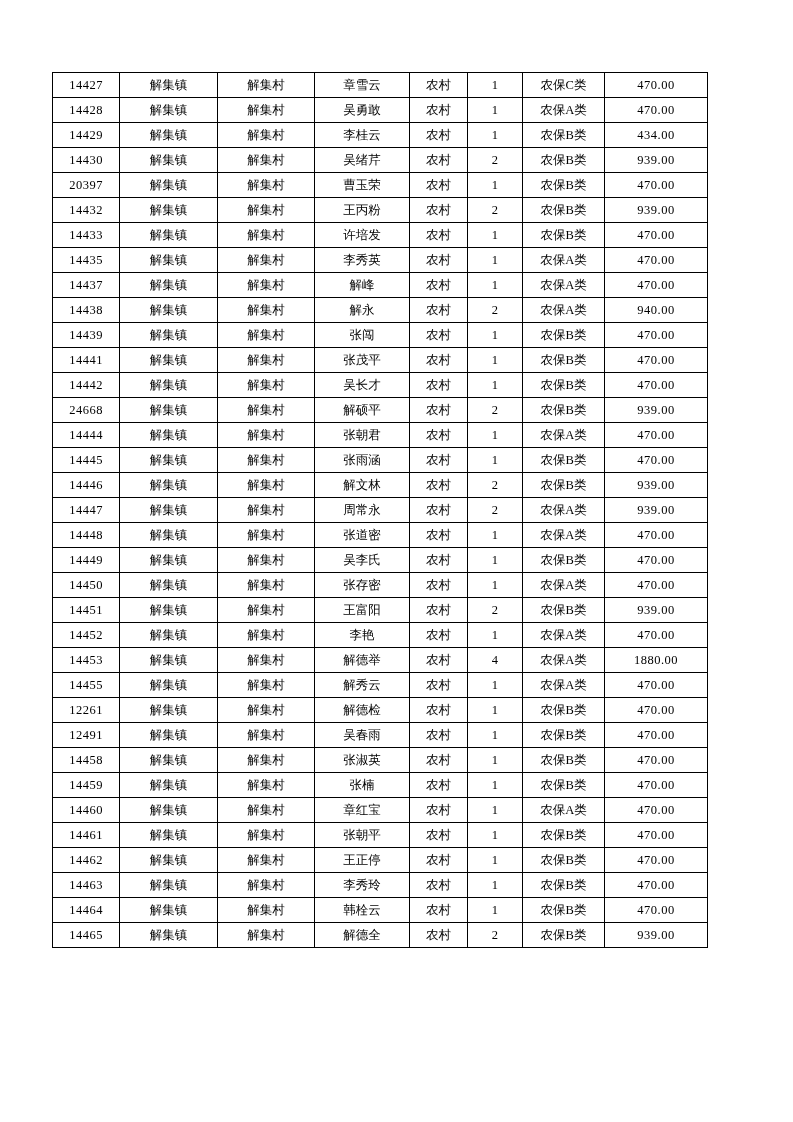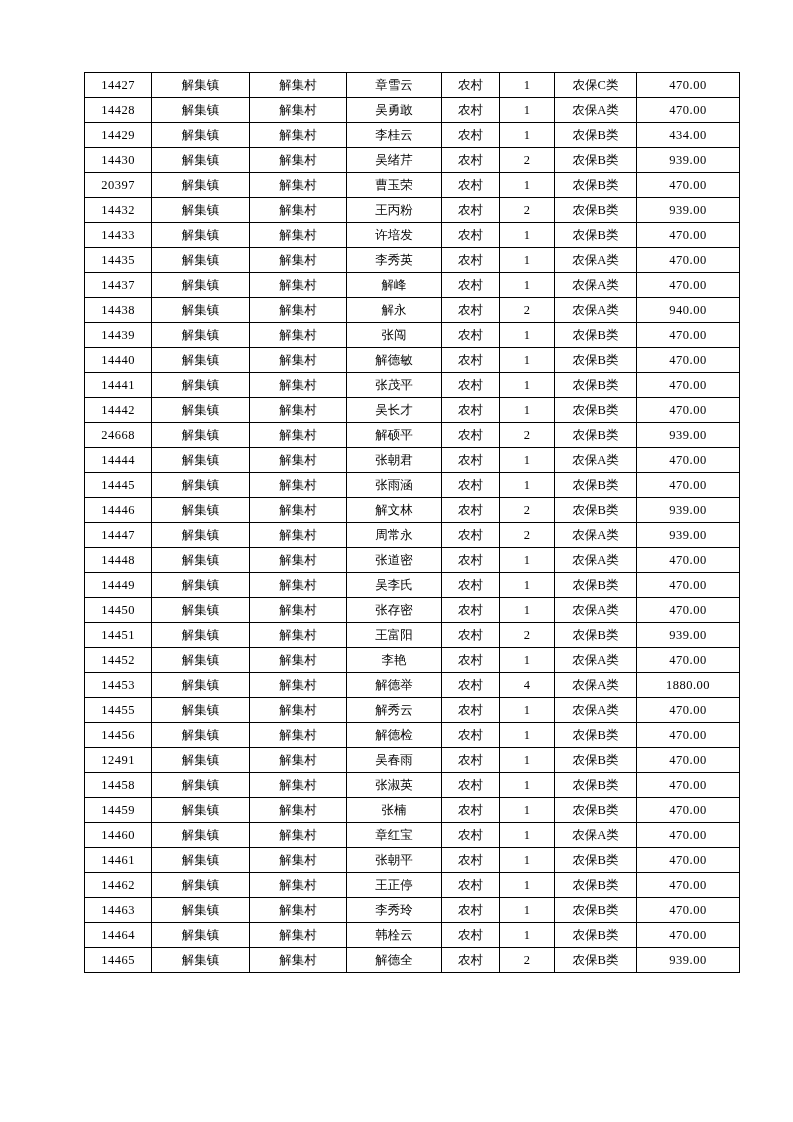"14427" table.records { left: 84px -> 52px }
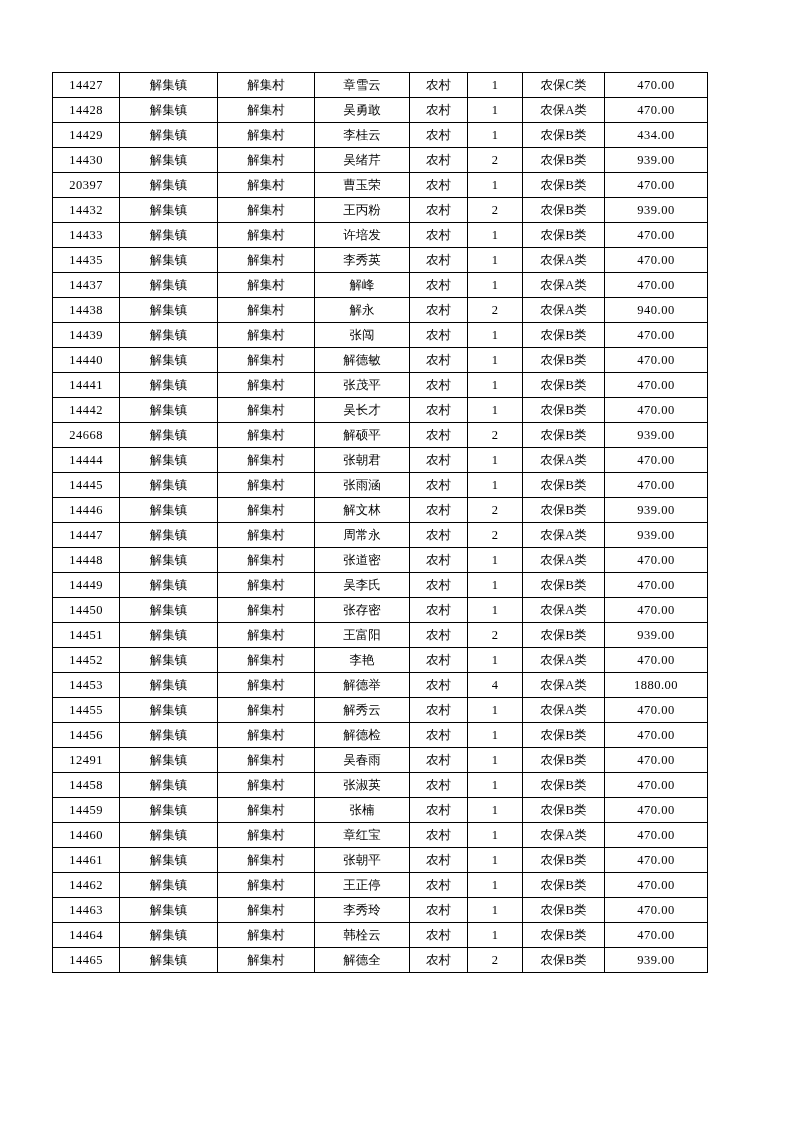"14440" tr { html: <tr> <td>14440</td> <td>解集镇</td> <td>解集村</td> <td>解德敏</td> <td>农村</td> <td>1</td> <td>农保B类</td> <td>470.00</td> </tr> -> none }
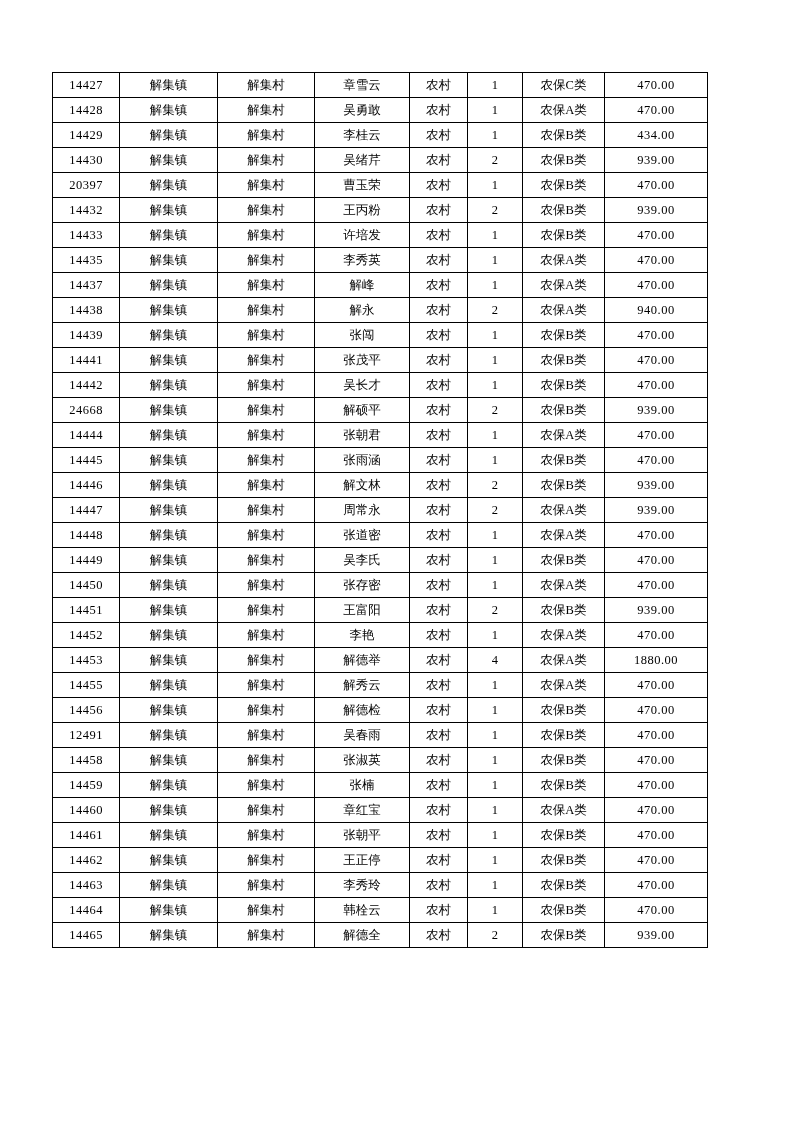"14456" td.col-0 { text: 14456 -> 12261 }
